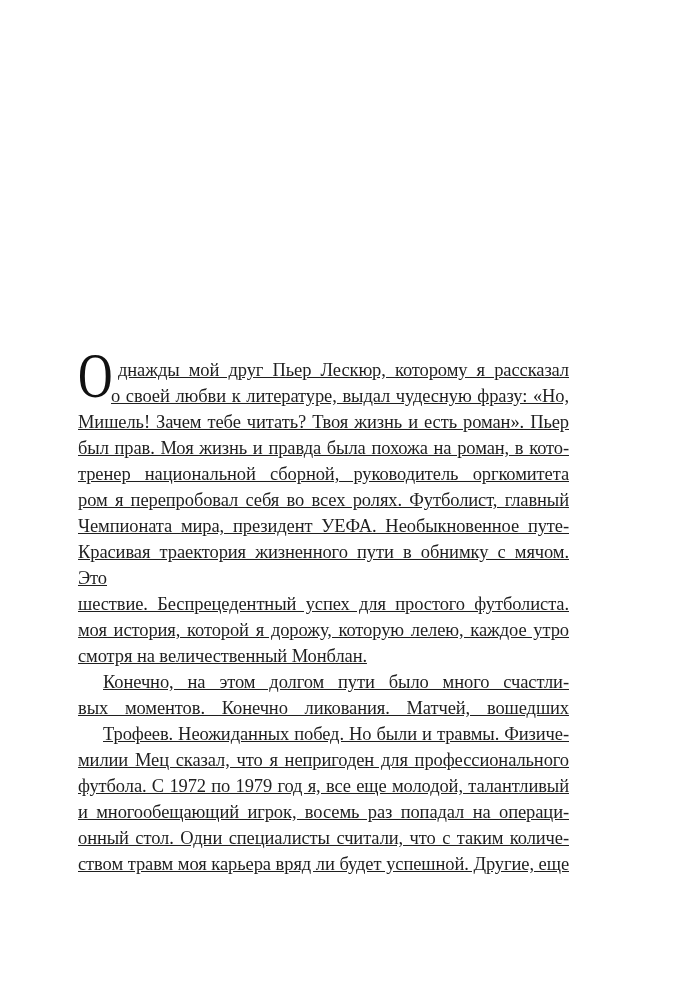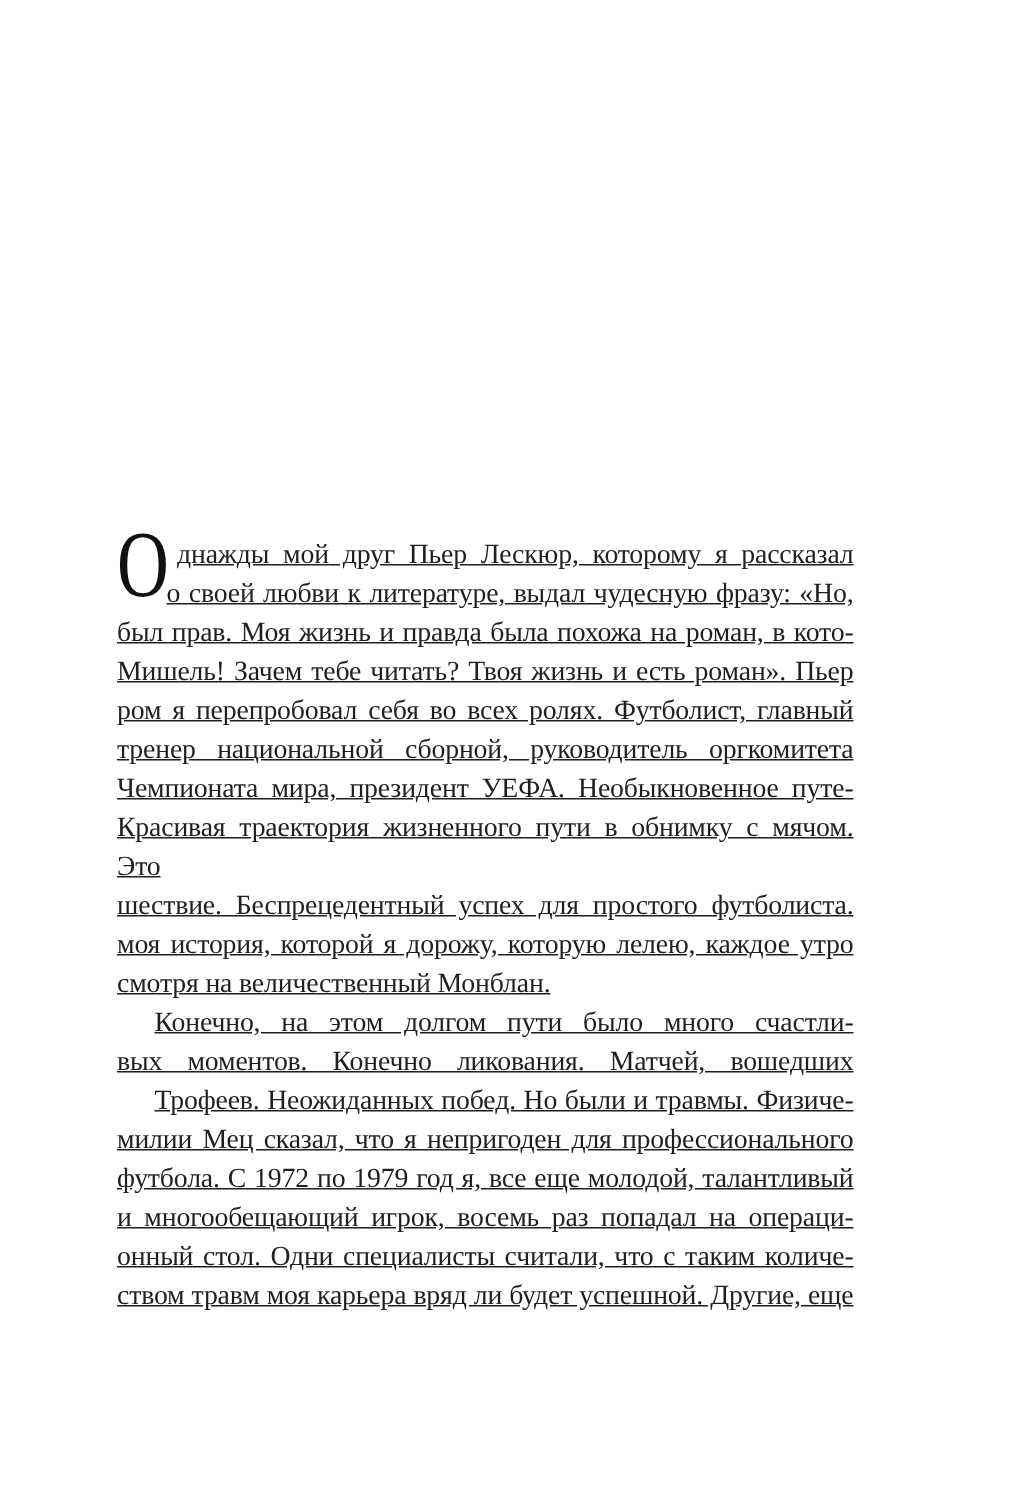"был прав. Моя жизнь и" div.line { order: before "Мишель! Зачем тебе читать? Твоя" -> after "Мишель! Зачем тебе читать? Твоя" }
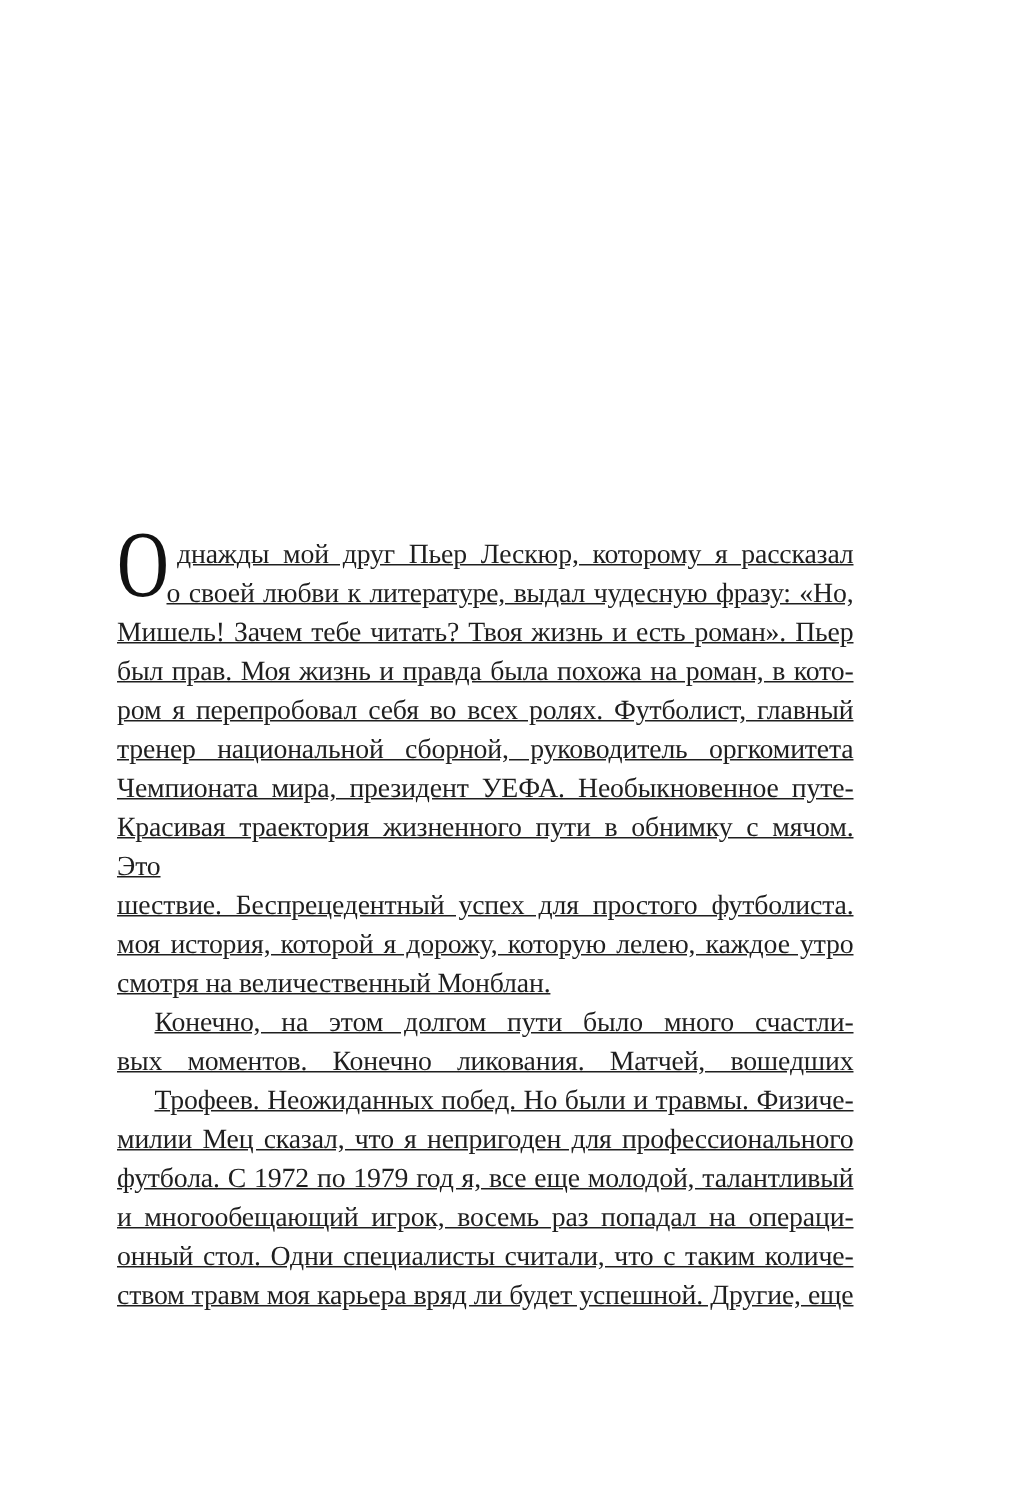"ром я перепробовал себя во" div.line { order: before "тренер национальной сборной," -> after "тренер национальной сборной," }
